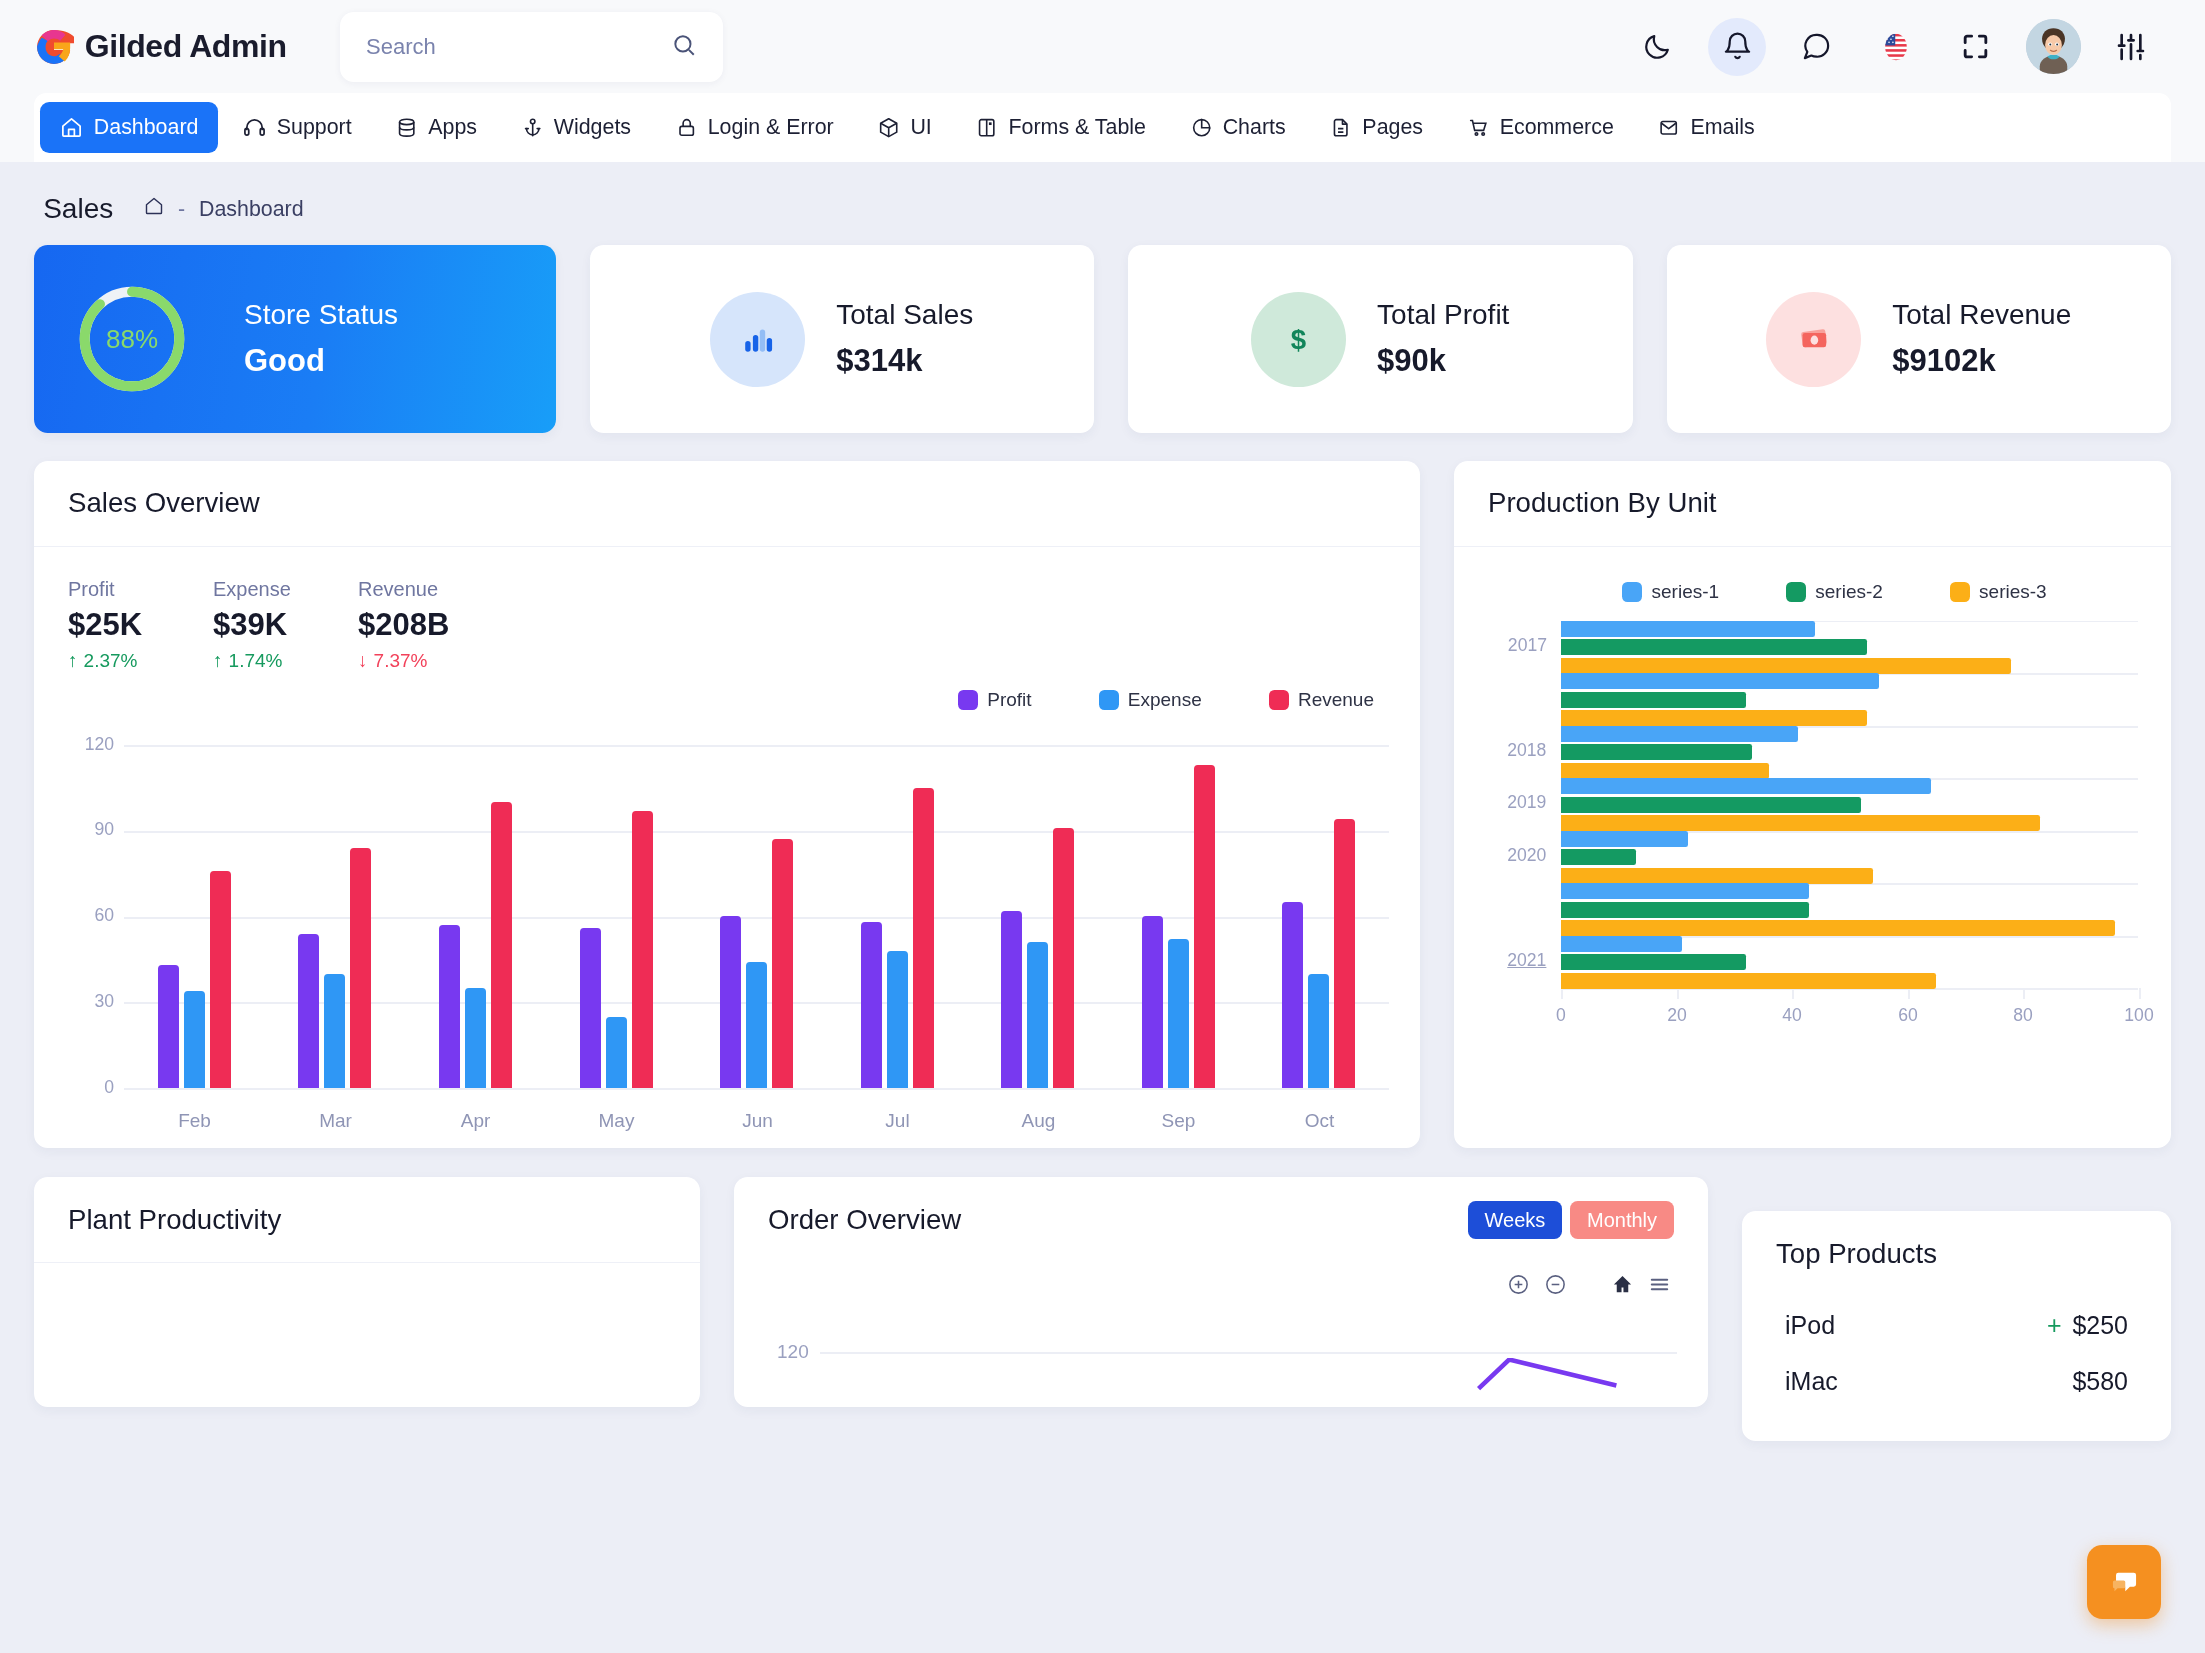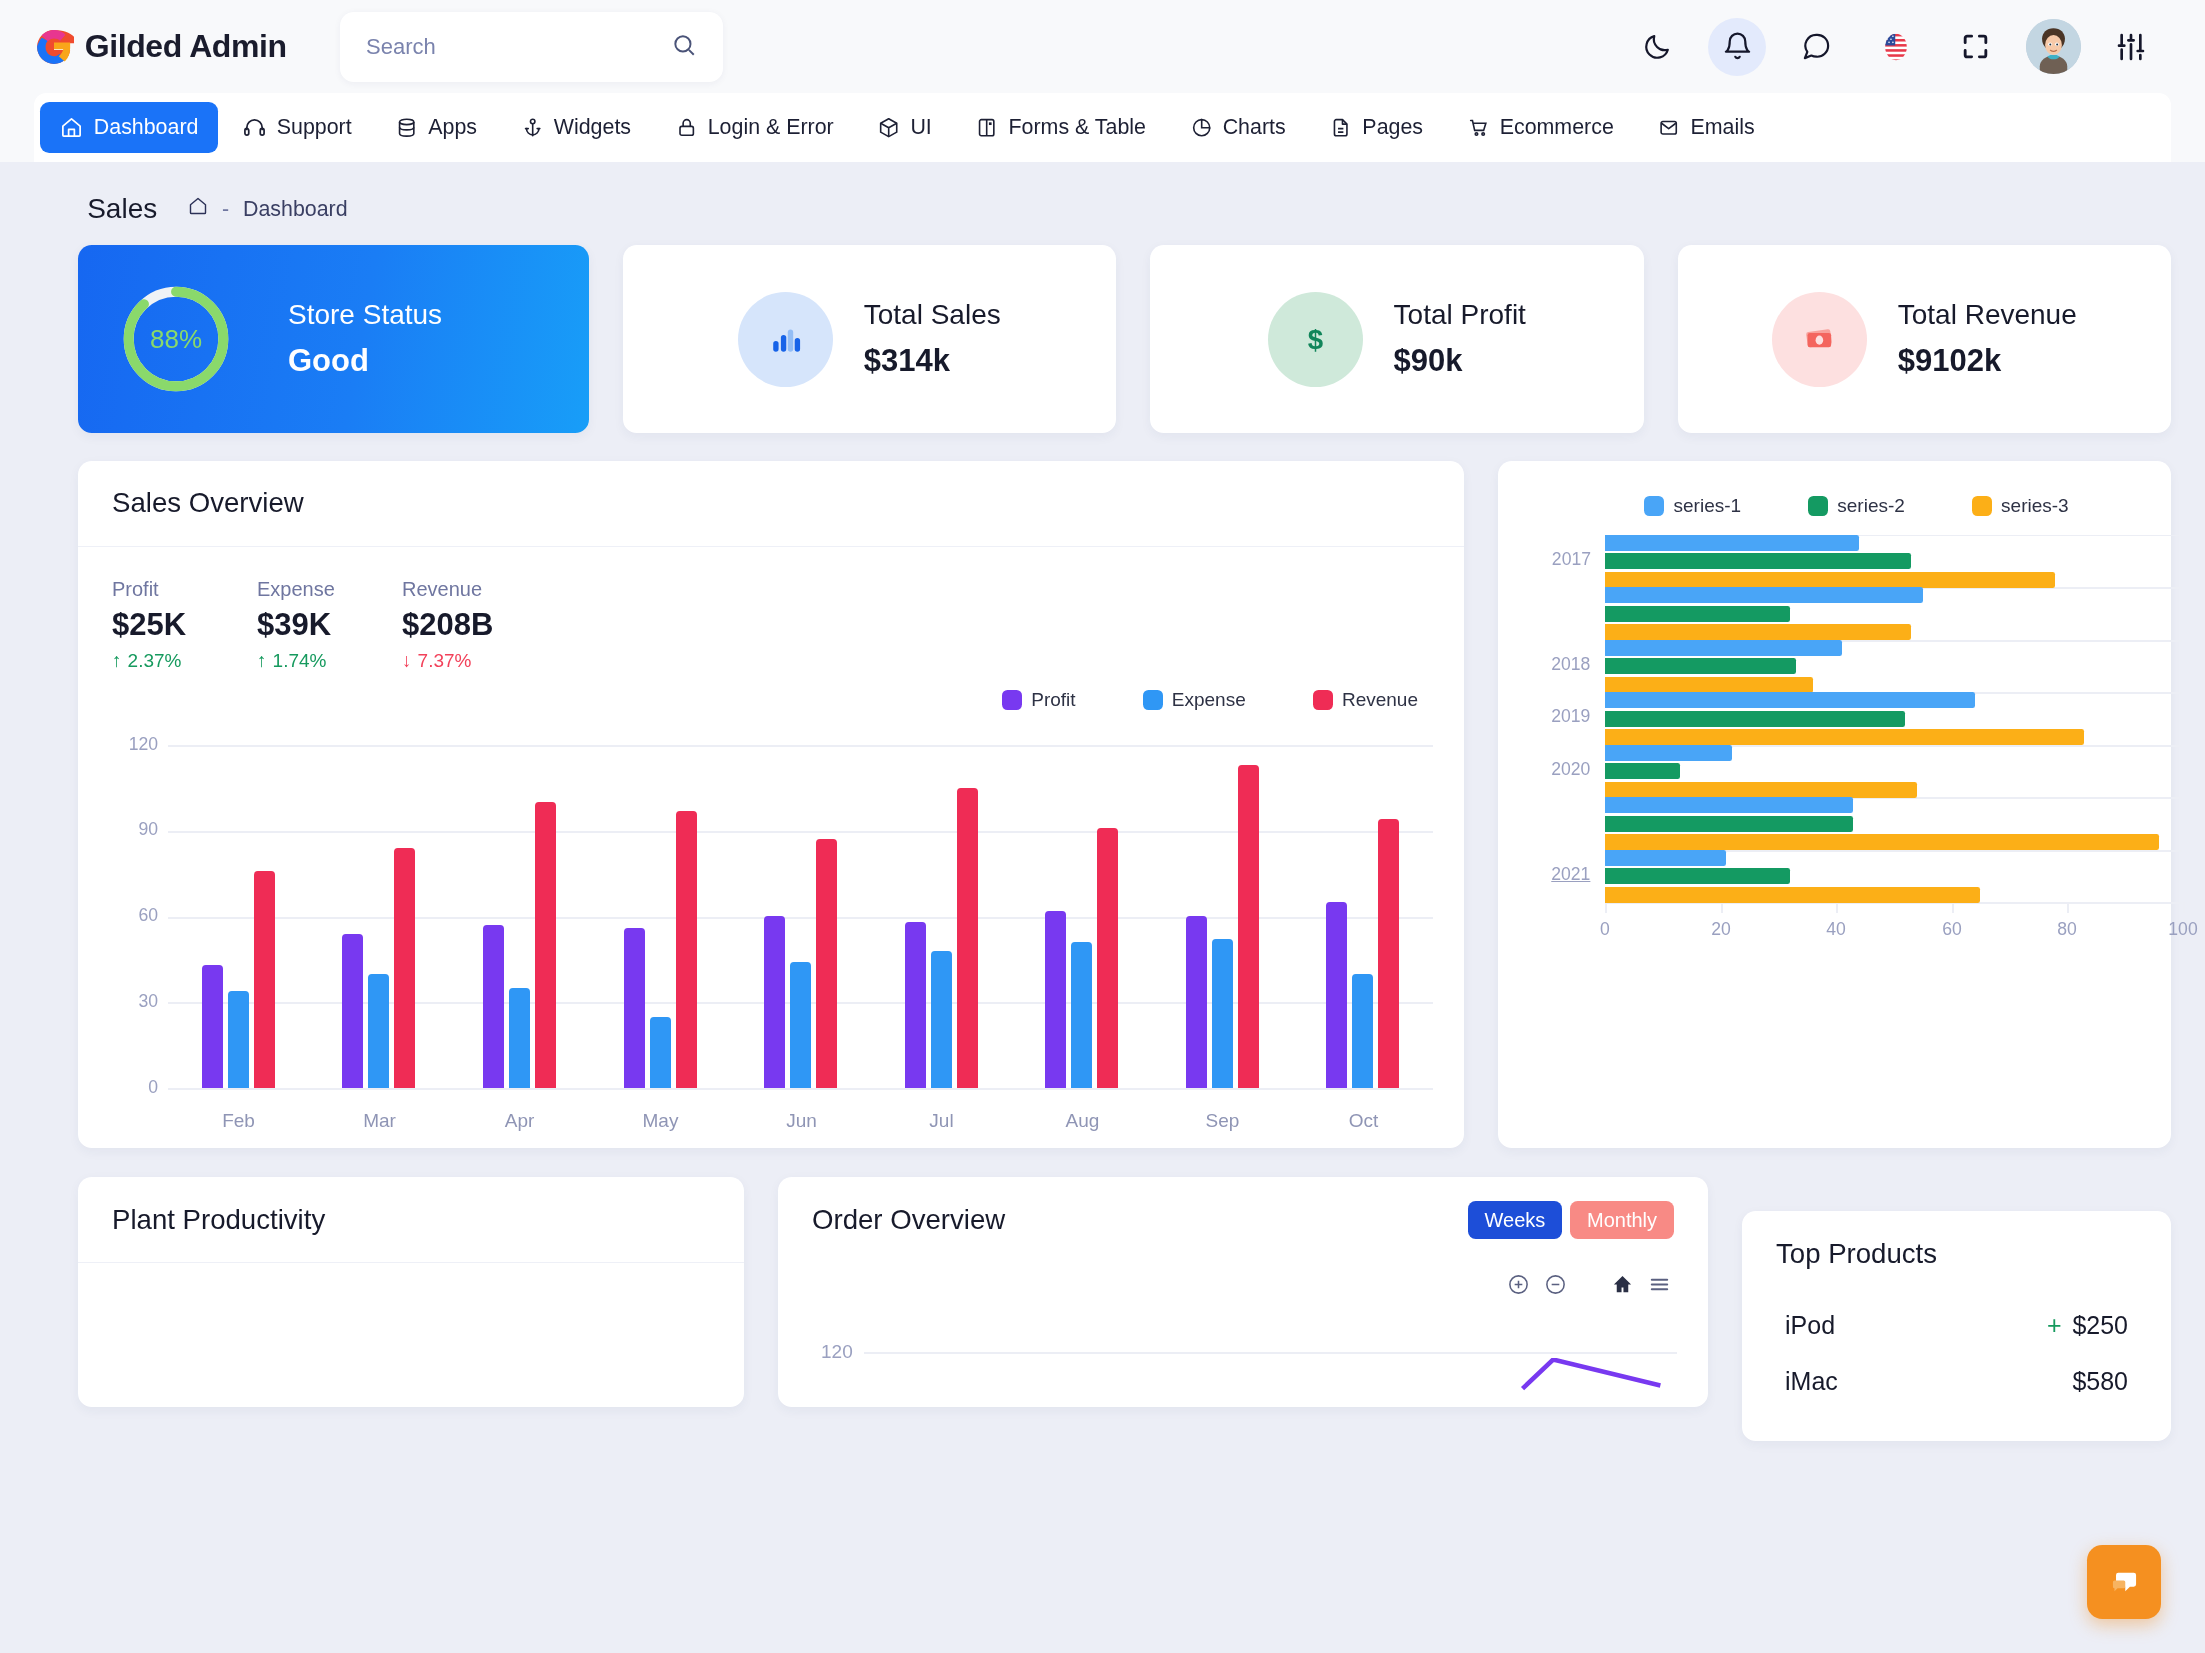"Sales" .page { margin-left: 44px -> none }
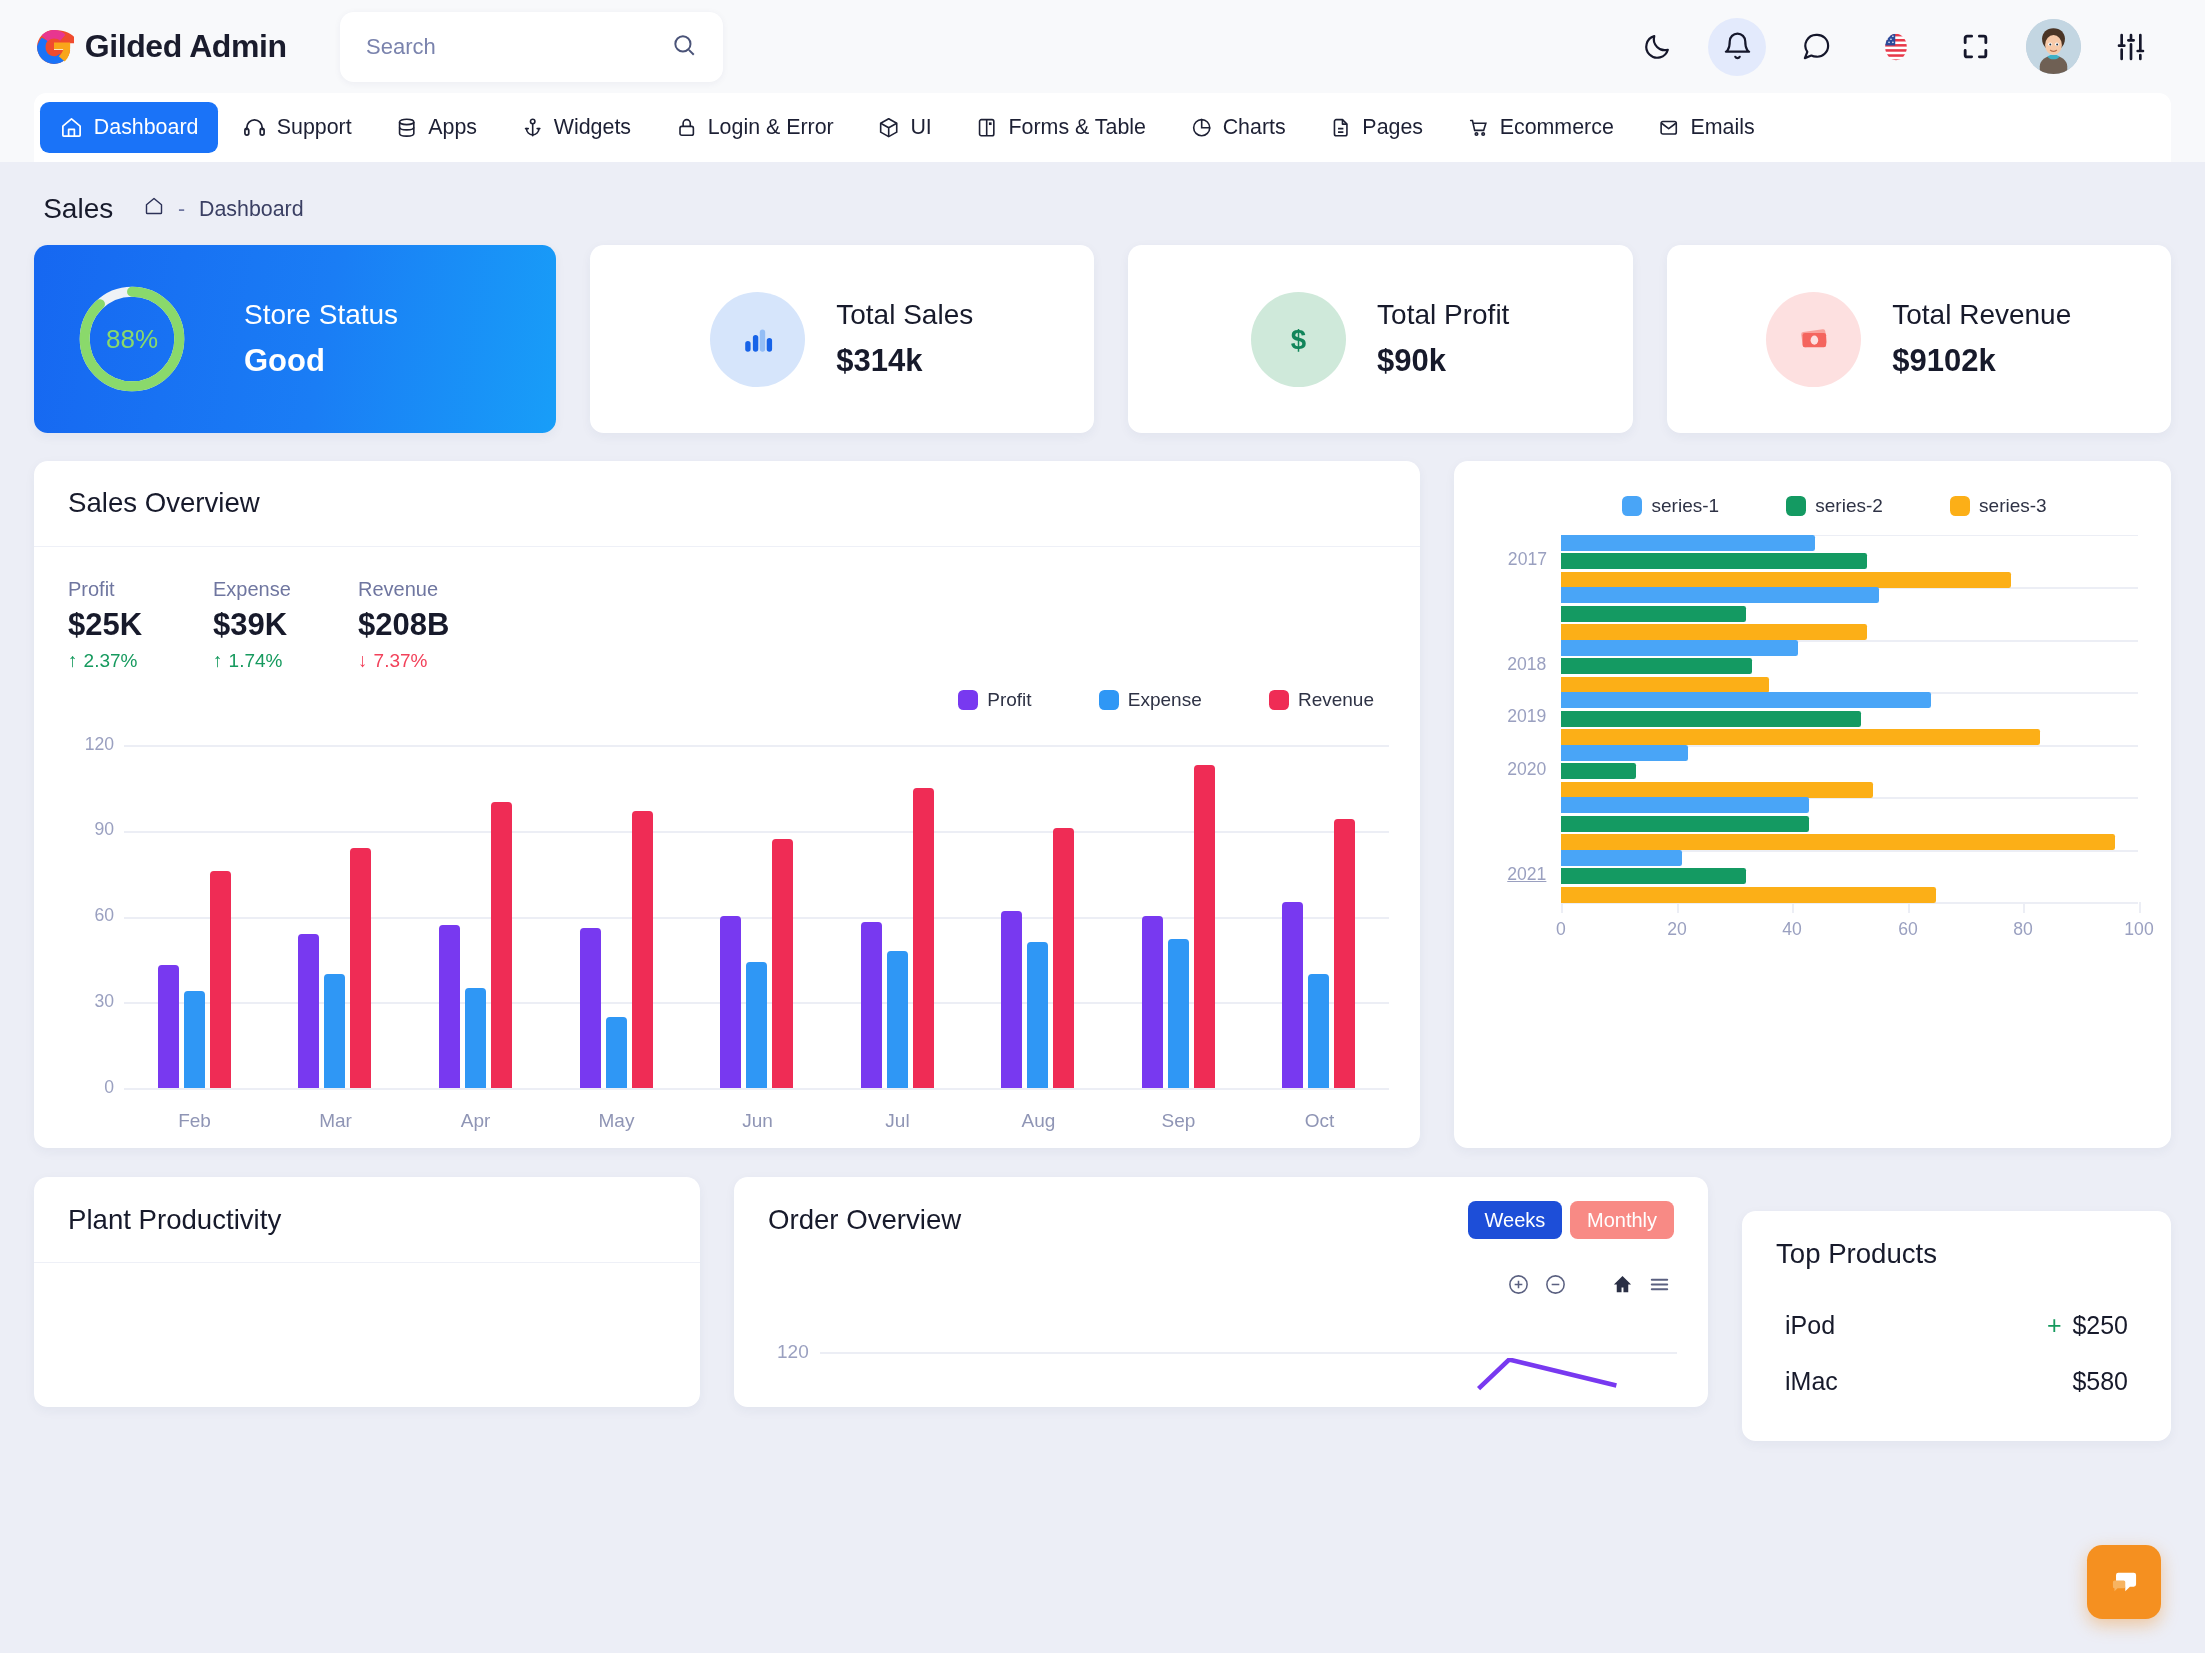"Production By Unit" div.panel-hd { html: none -> <div> <span>Production By Unit</span> </div> }
